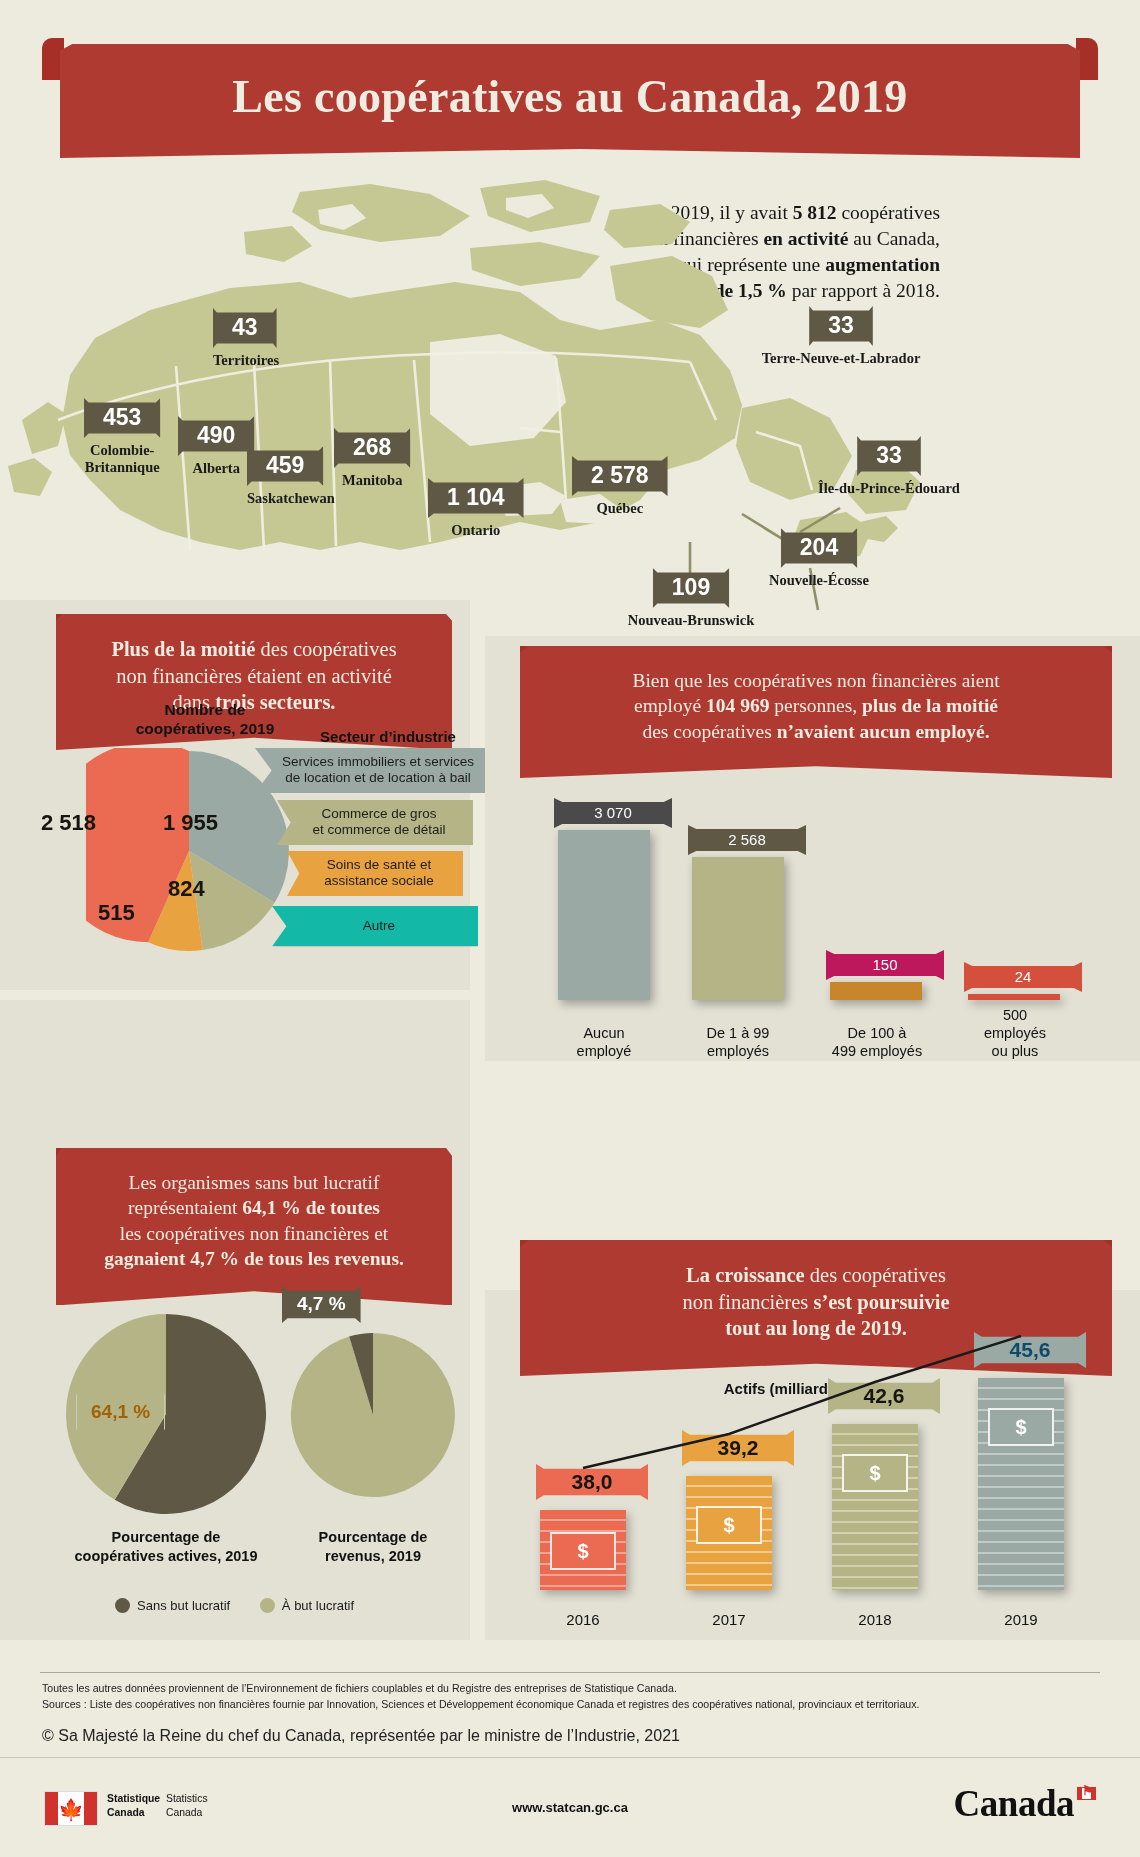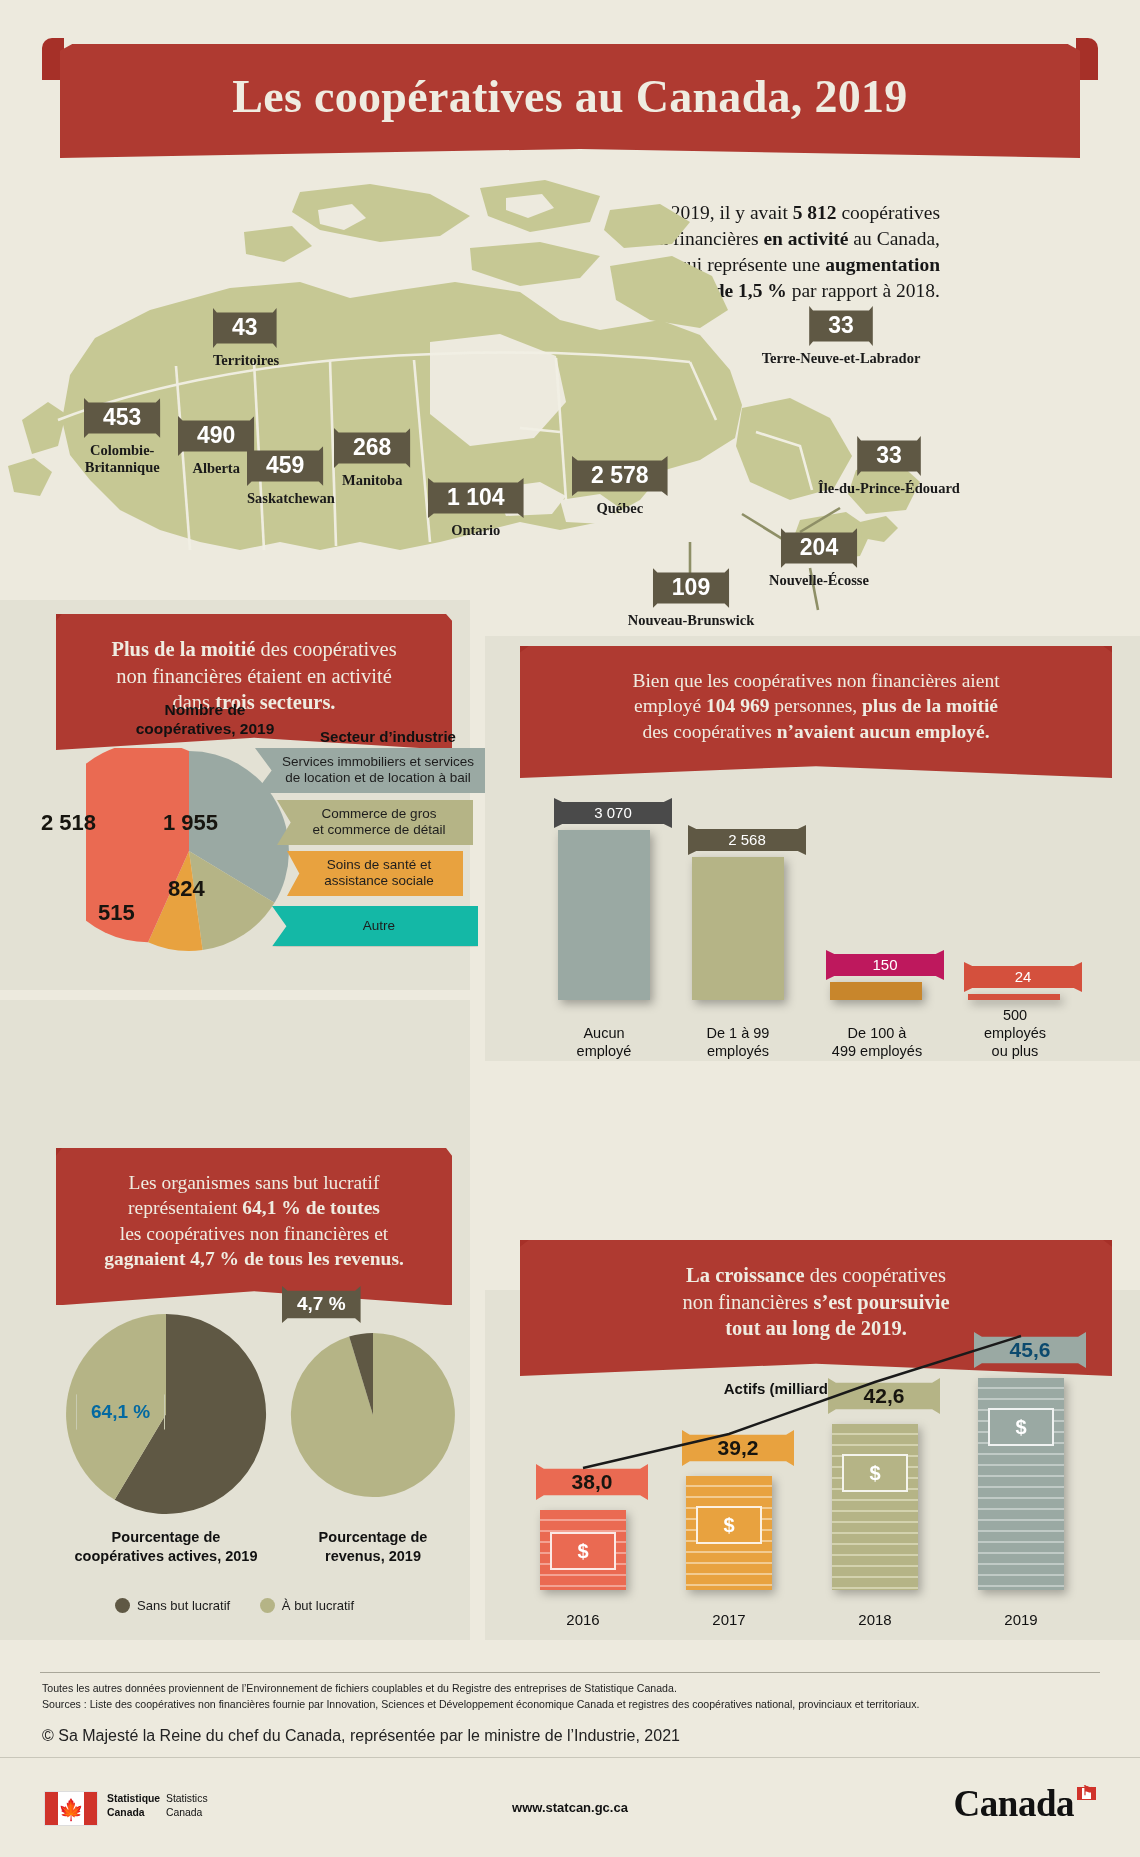"64,1 %" div { color: #0369a1 -> #a16207 }
